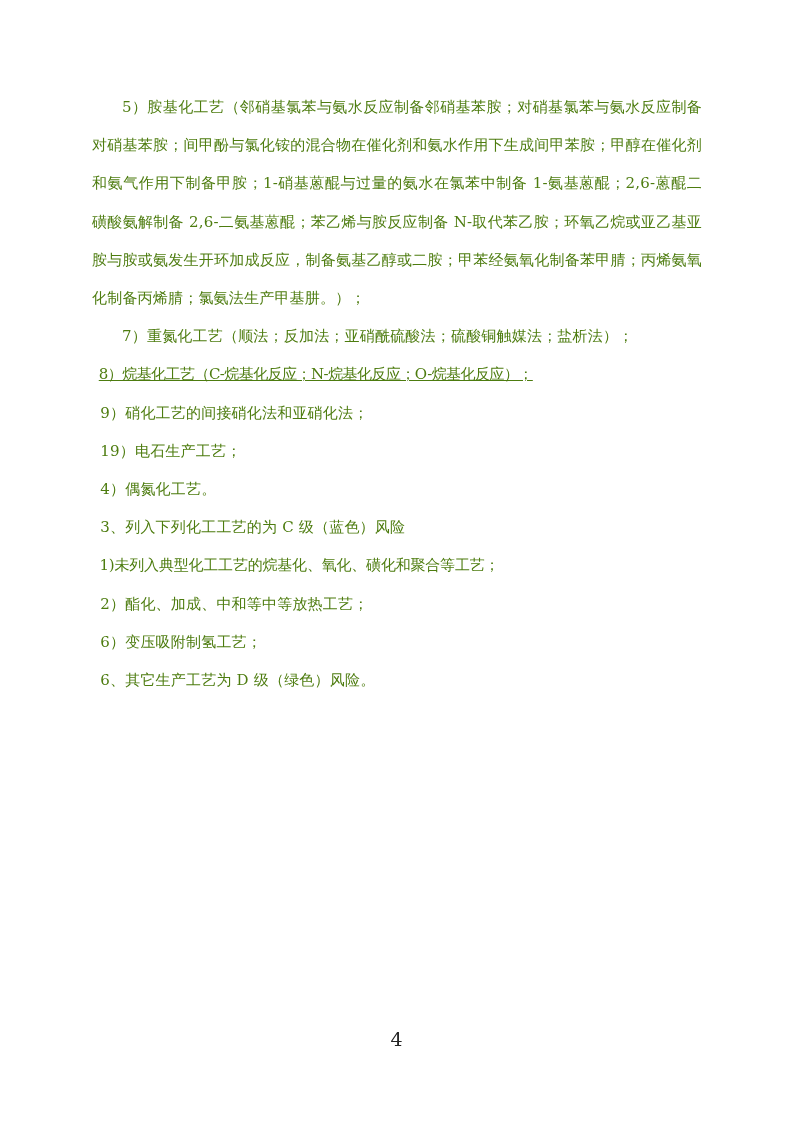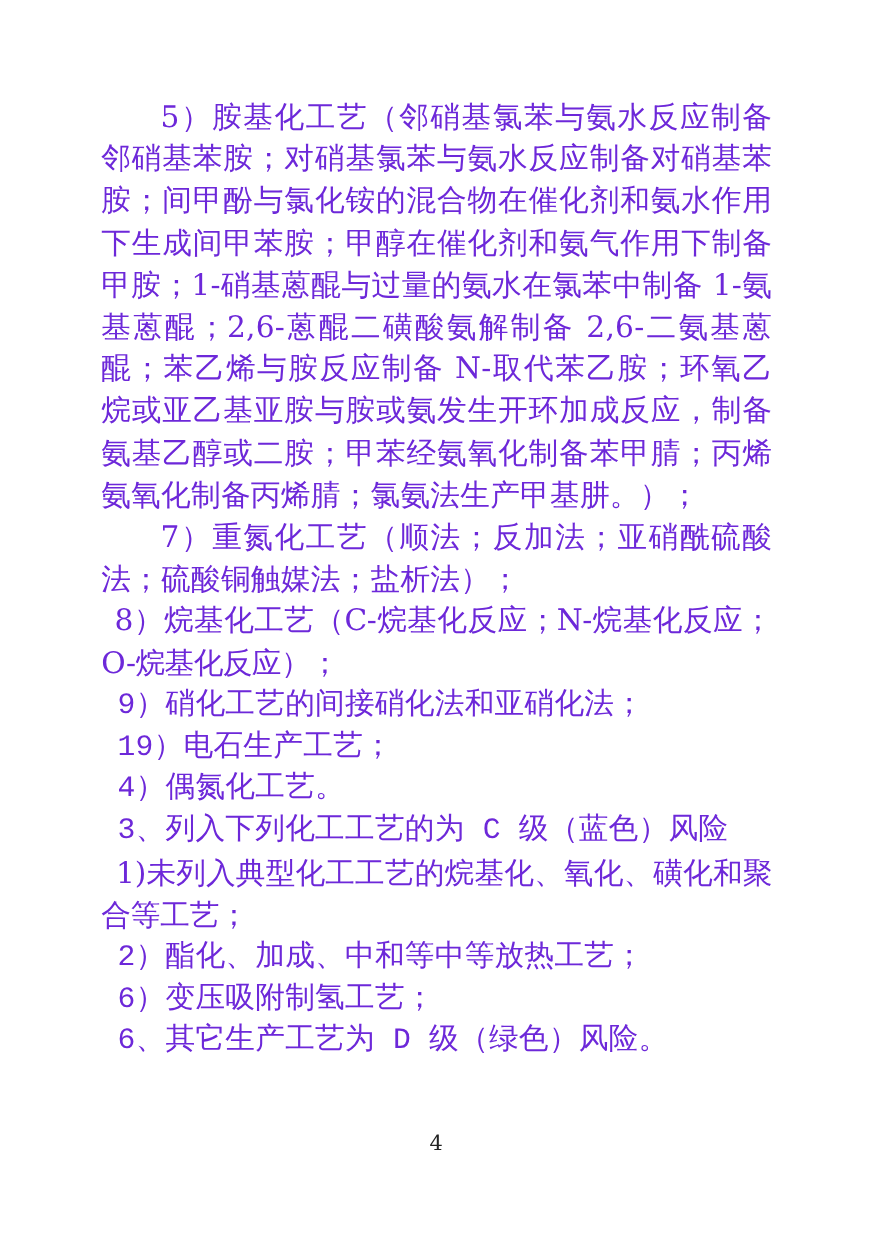"5）胺基化工艺（邻硝基氯苯与氨水反应制备邻硝基苯胺；对硝基氯苯与氨水反应制备对硝" .para { color: #6d28d9 -> #4d7c0f; font-size: 27px -> 15px }
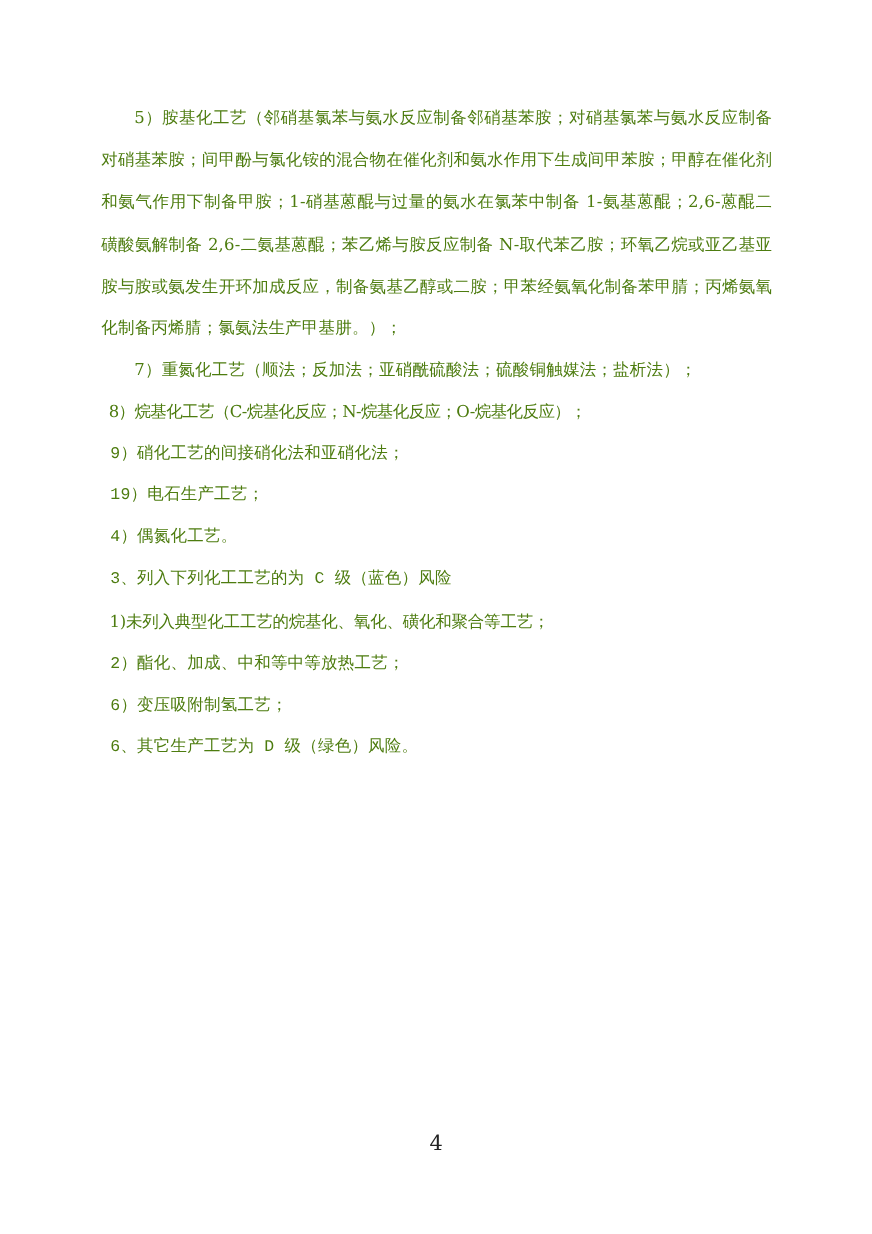"8）烷基化工艺（C-烷基化反应；N-烷基化反应；O-烷基化反应）；" .tight { text-decoration: none -> underline }
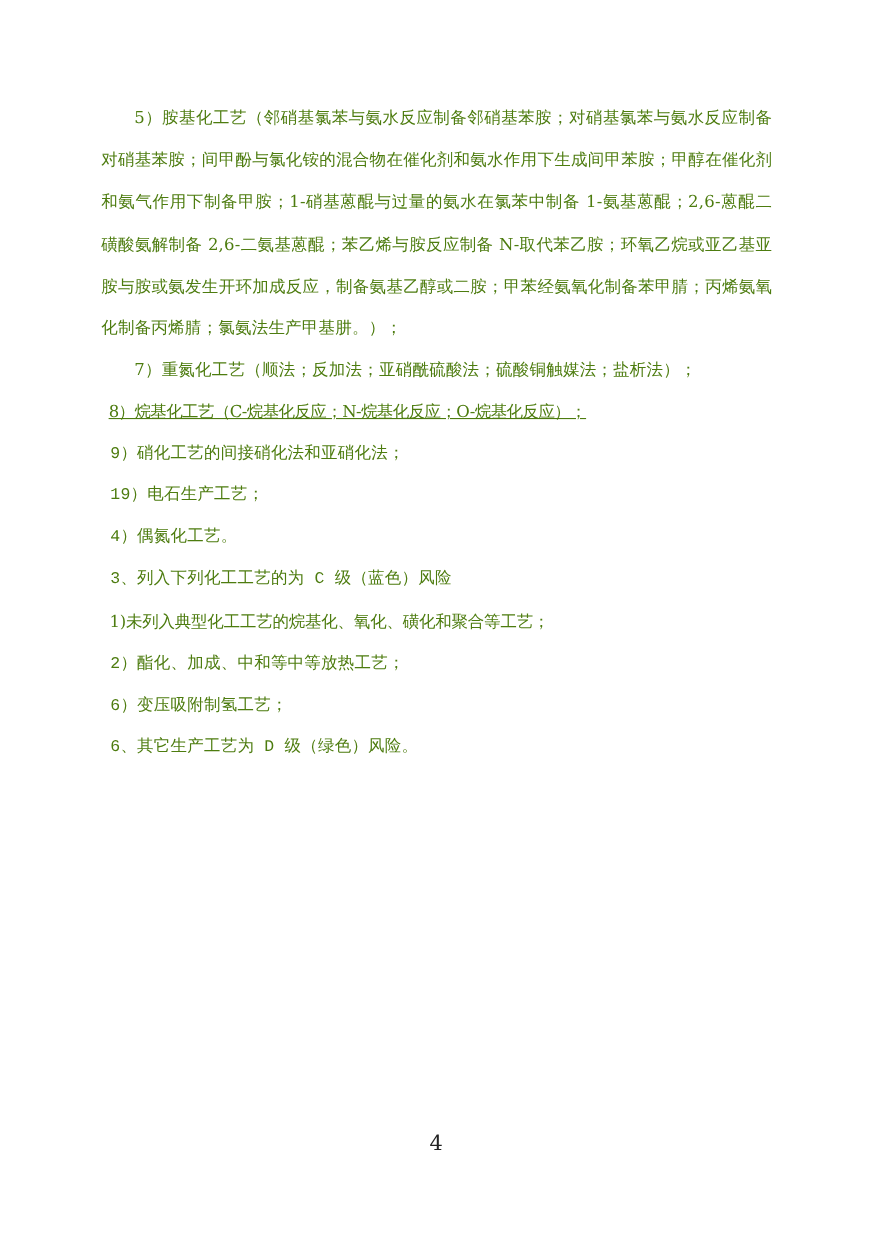"9）硝化工艺的间接硝化法和亚硝化法；" .indent-sm { font-family: Liberation Mono, monospace -> none }
